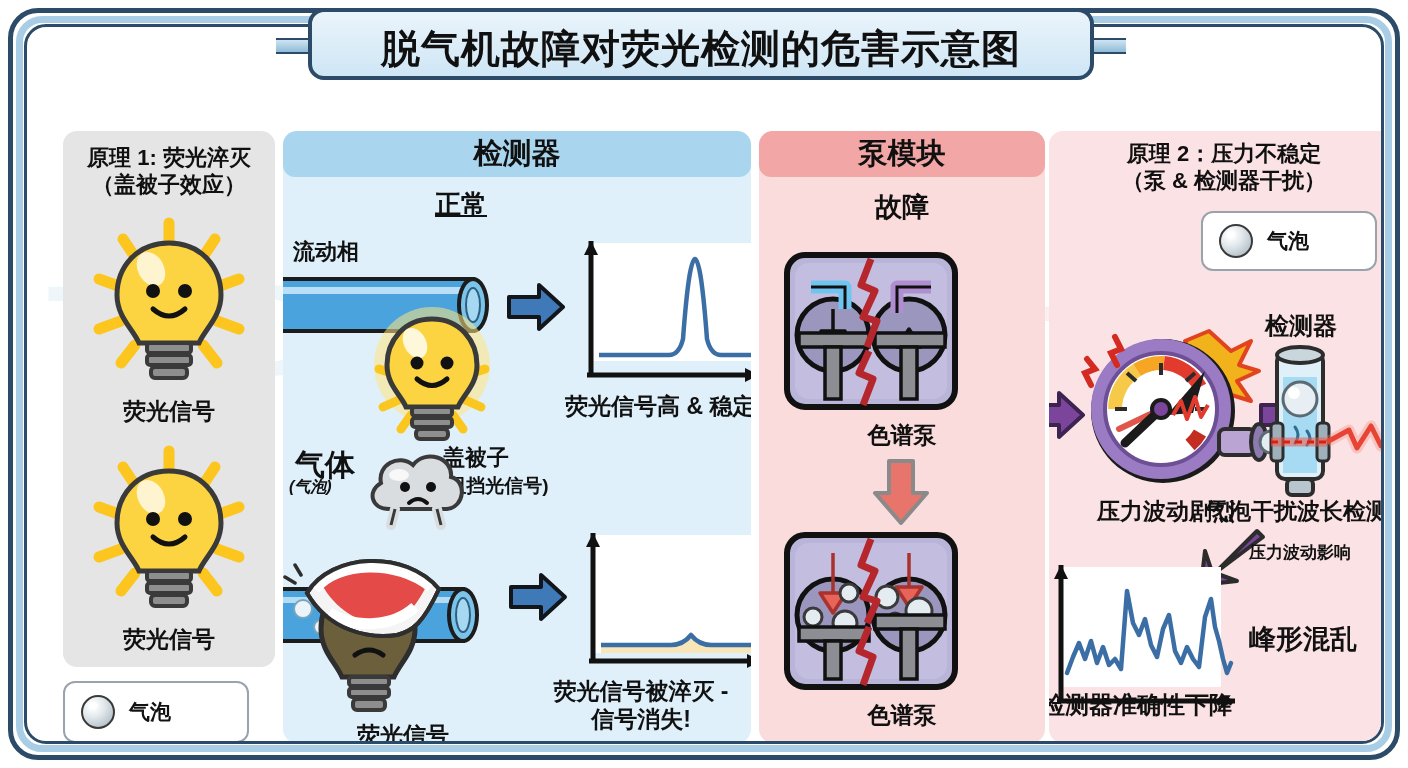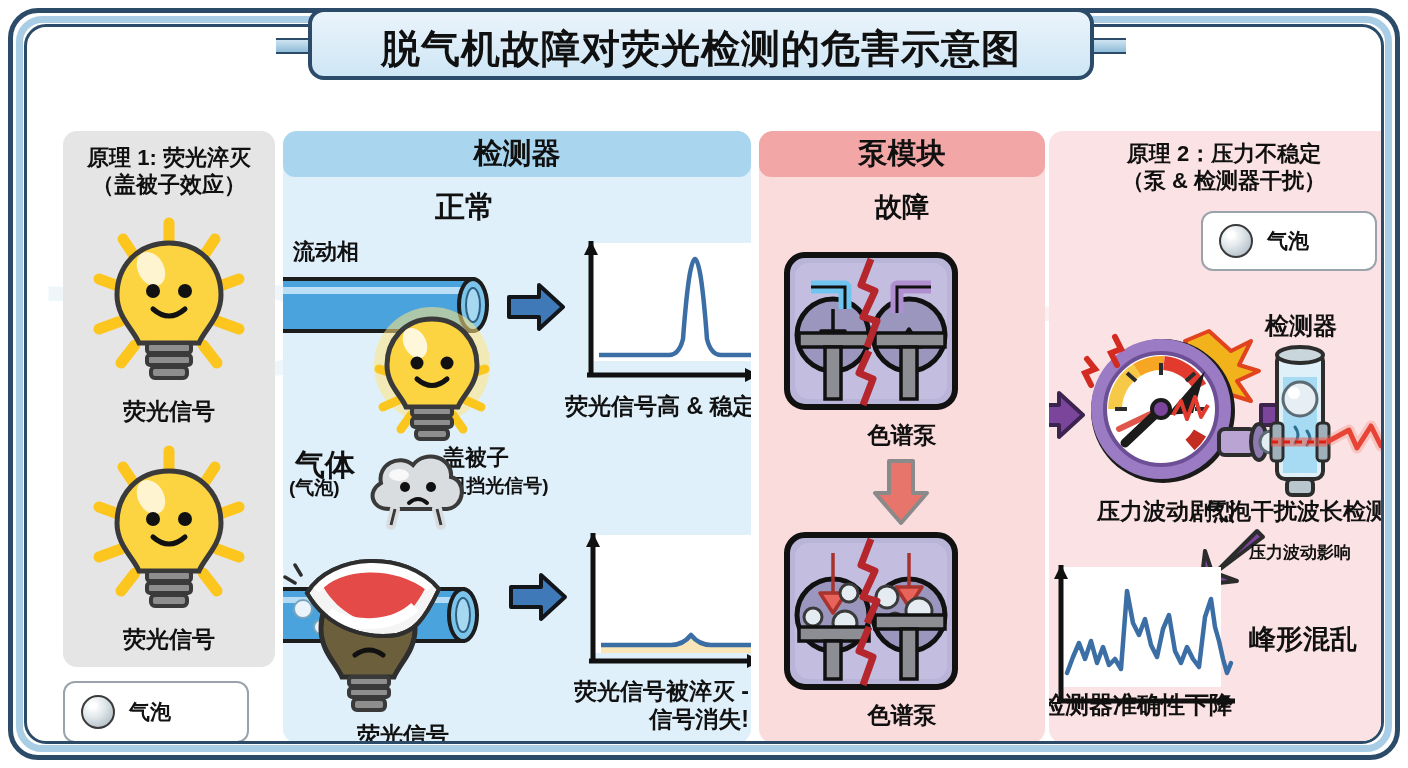"正常" div.lbl { font-size: 30px -> 26px; text-decoration: none -> underline }
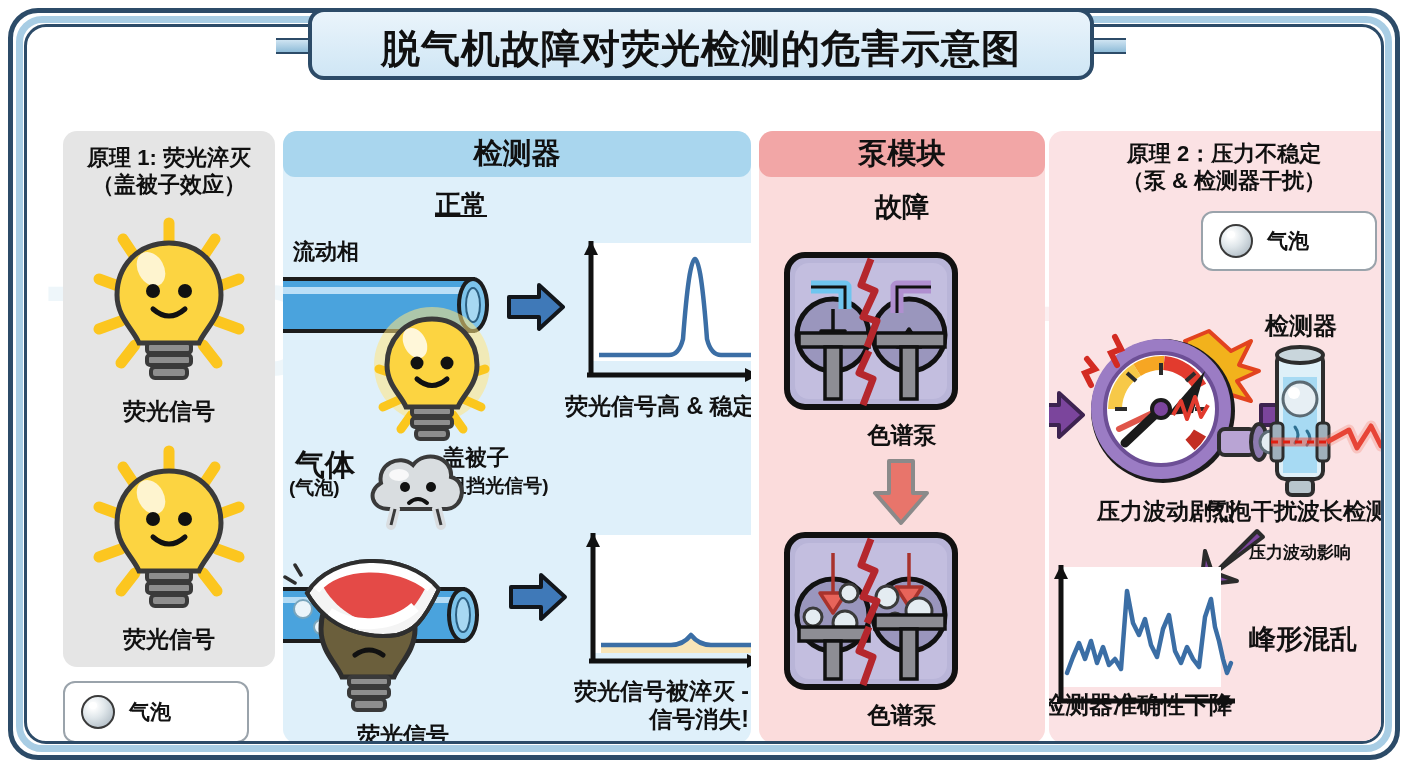"(气泡)" div.lbl { font-size: 19px -> 16px; font-style: none -> italic }
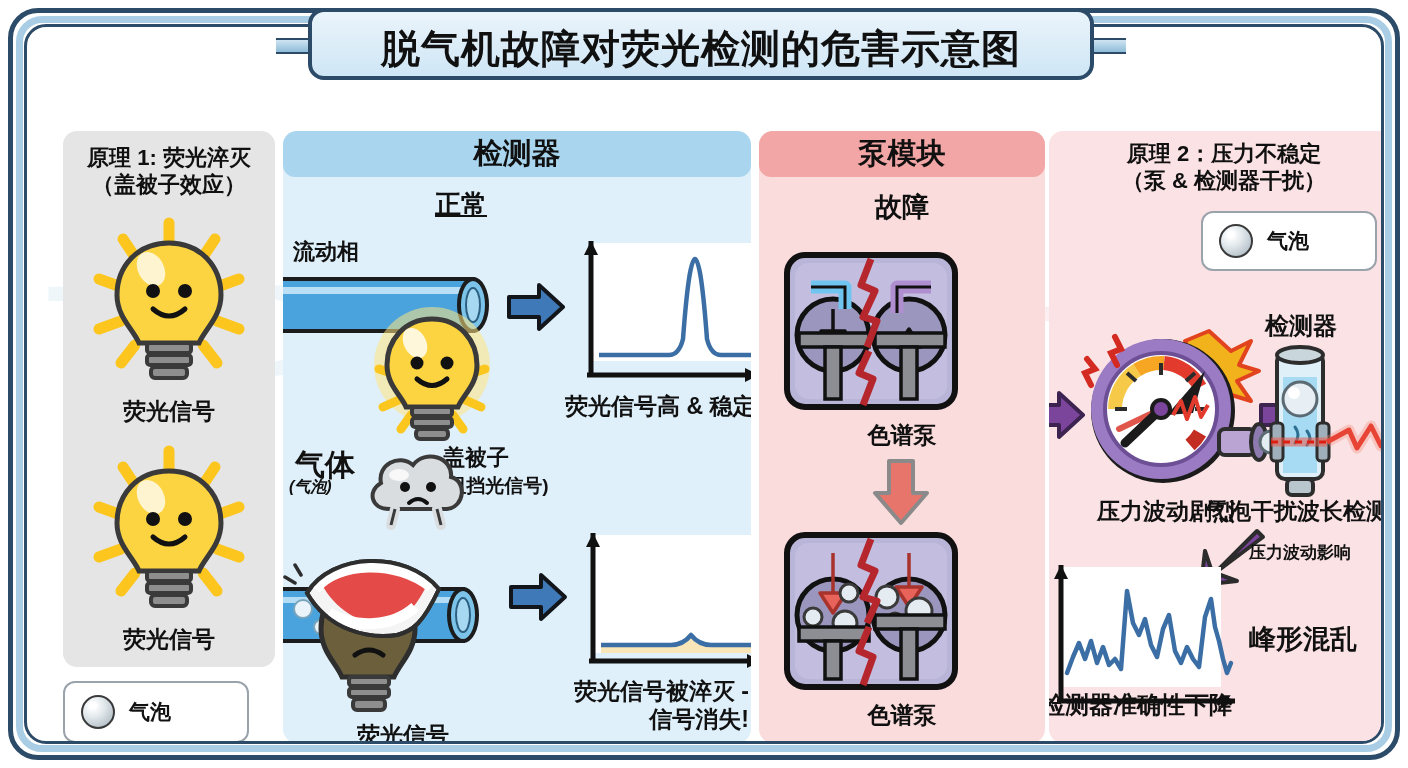"荧光信号被淬灭 -" div.lbl-c { text-align: right -> none }
